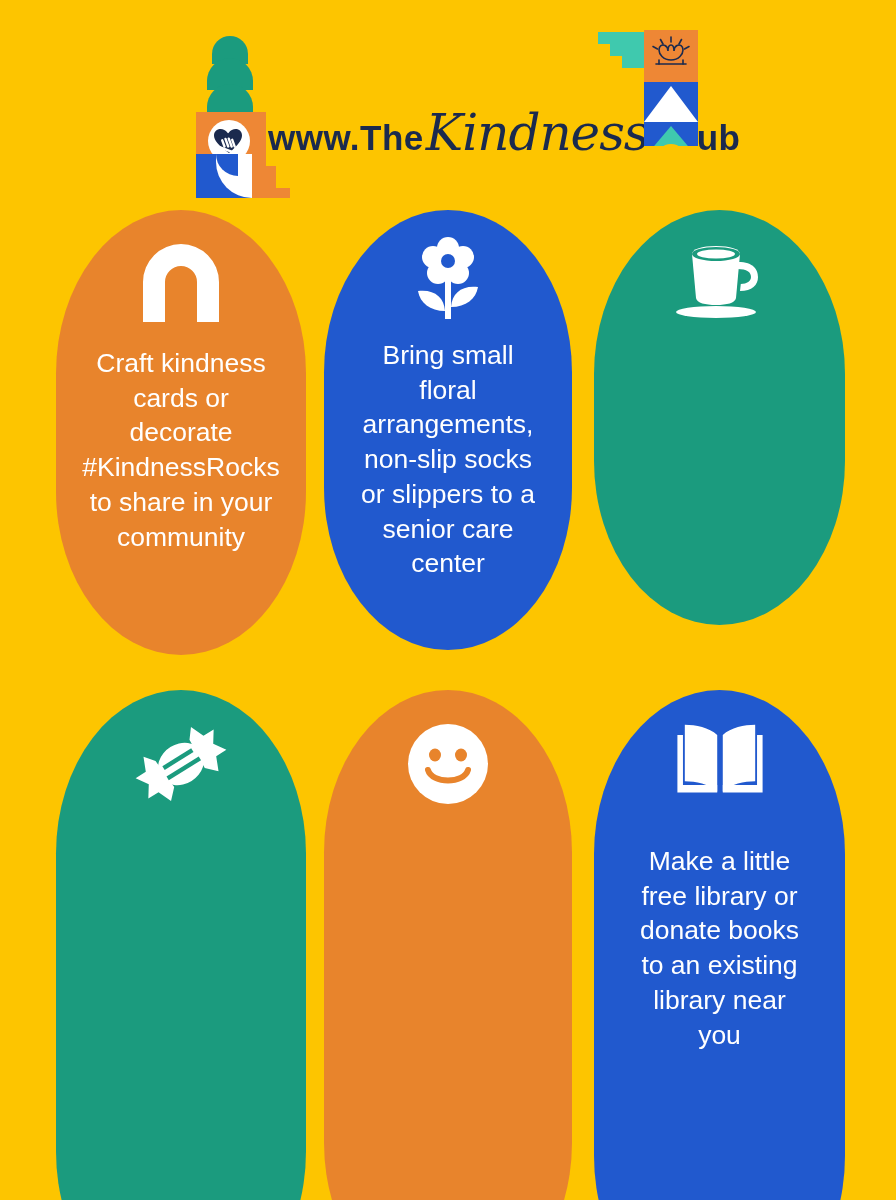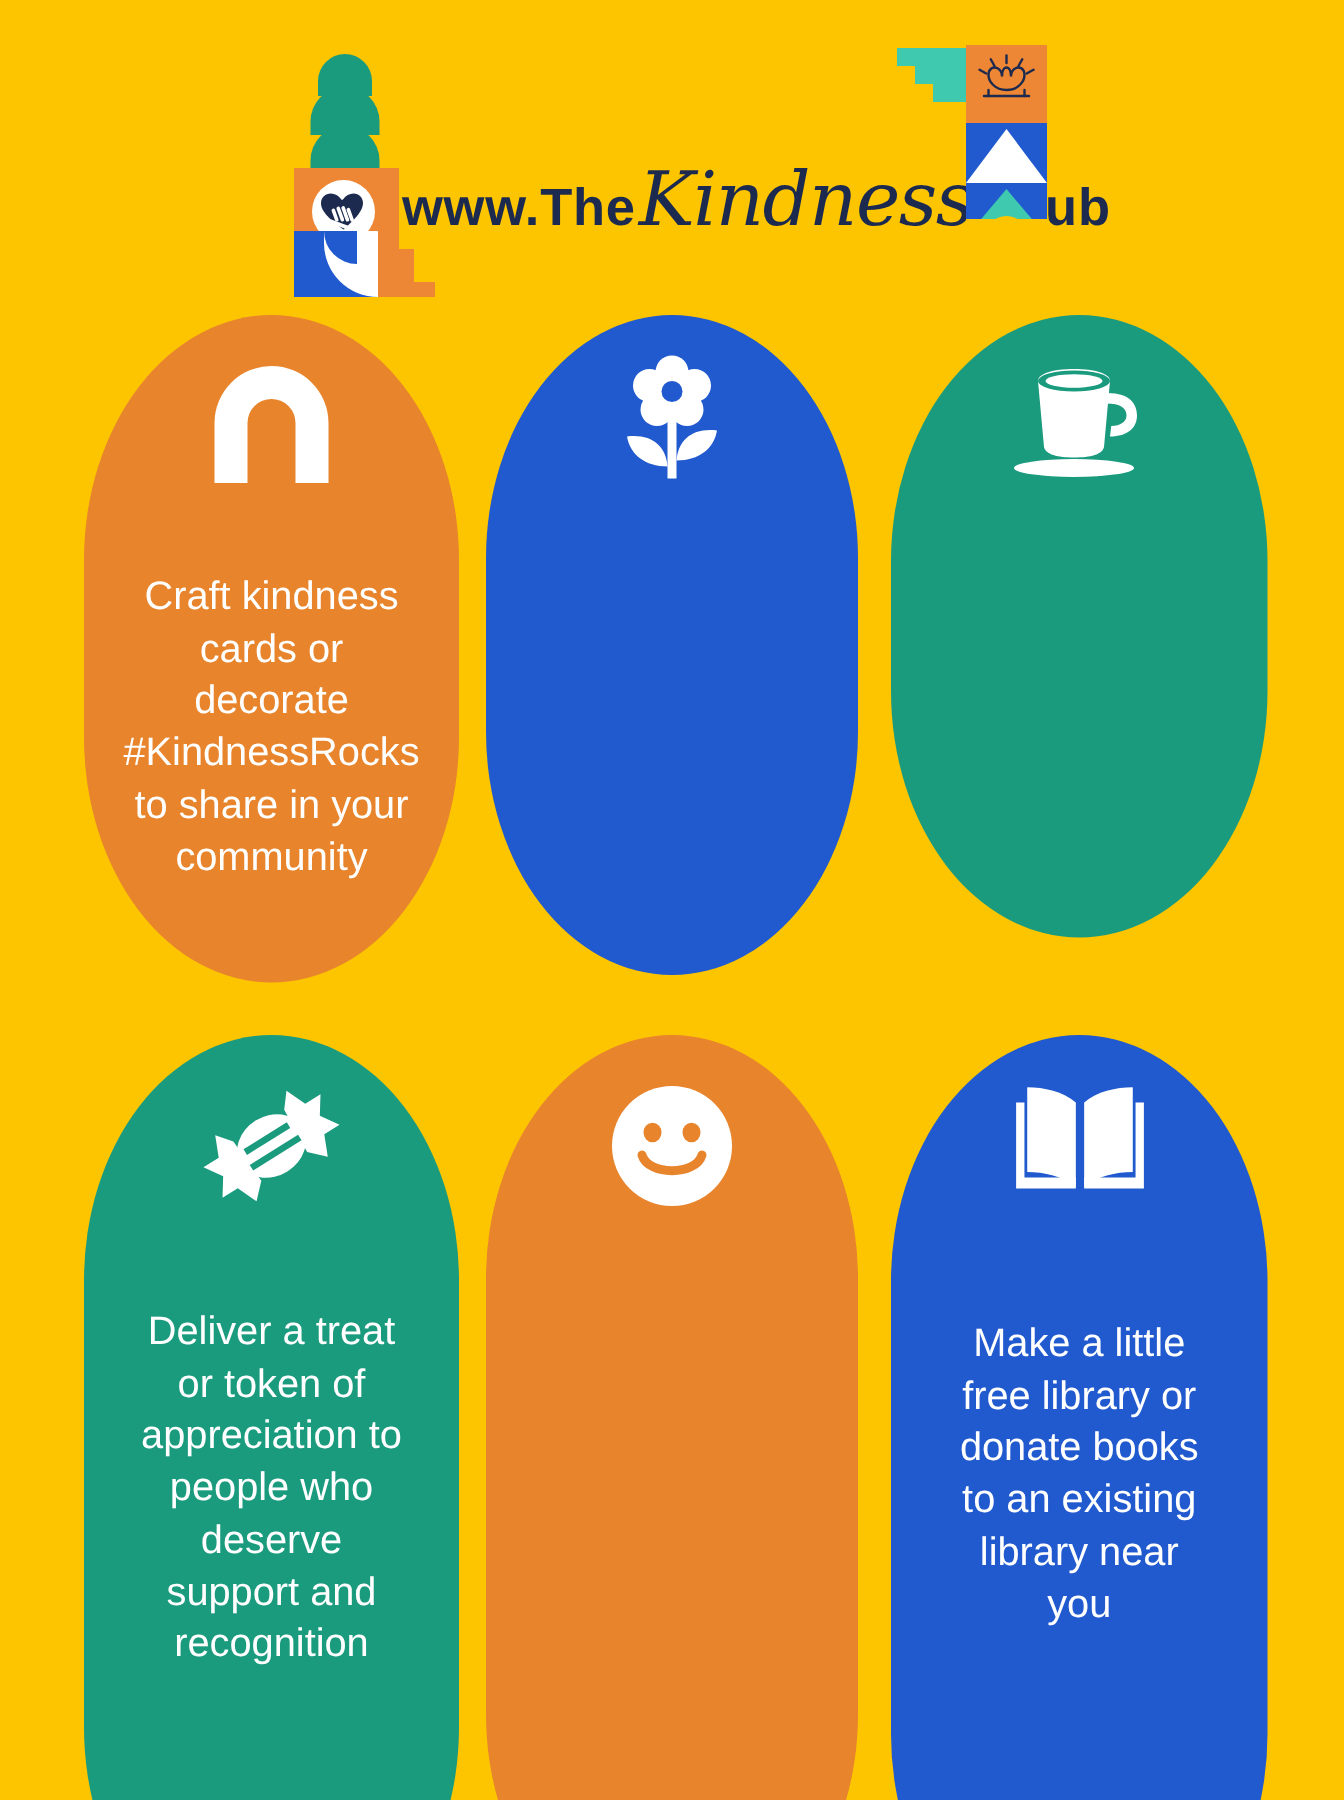"Craft kindness" .card { gap: 34px -> none }
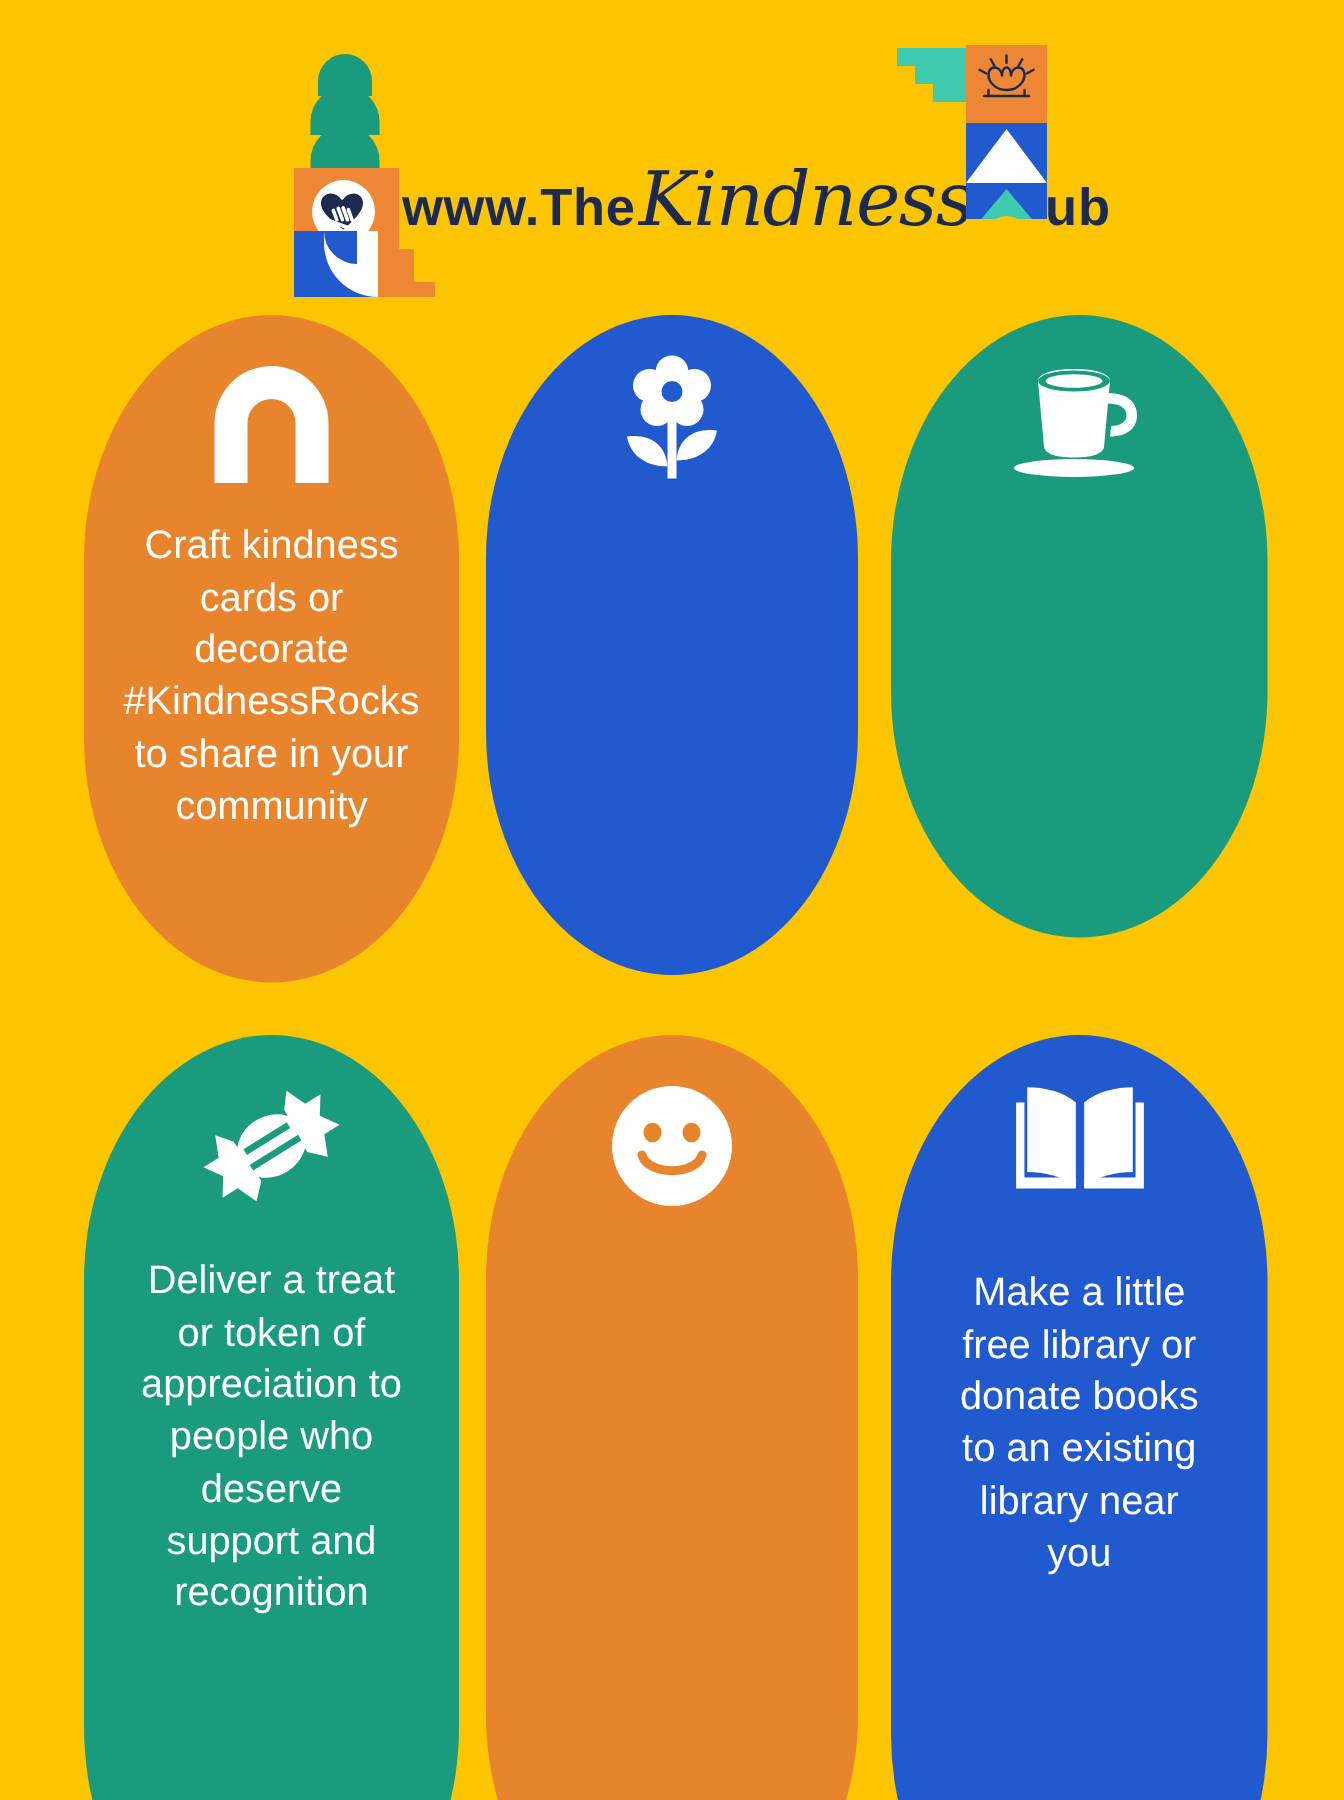"Bring small" div.card-text { html: none -> <div>Bring small floral arrangements, non-slip socks or slippers to a senior care center</div> }
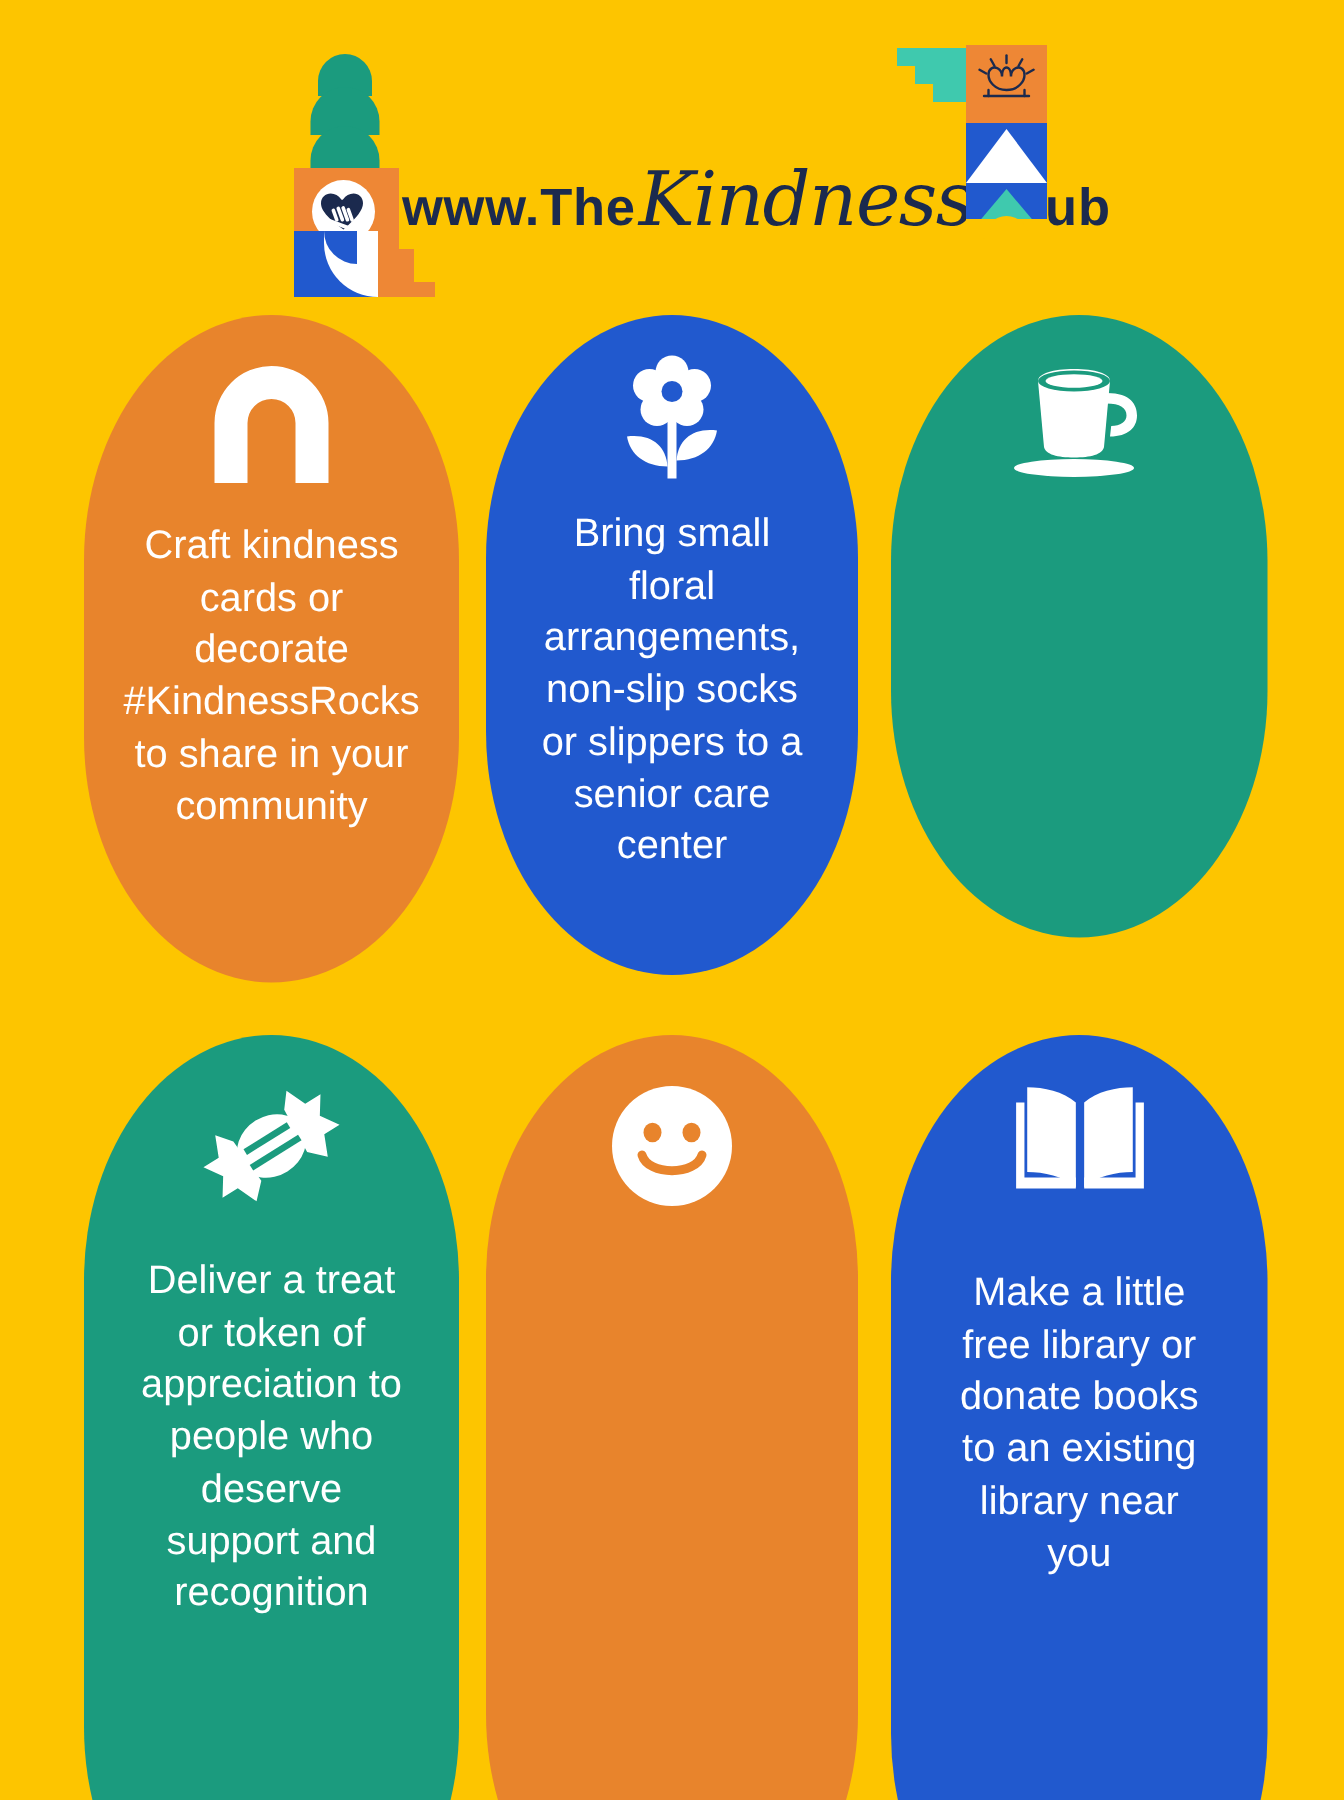"Deliver a treat" div.card-text { html: <div>Deliver a treat or token of appreciation to people who deserve support and recognition</div> -> none }
